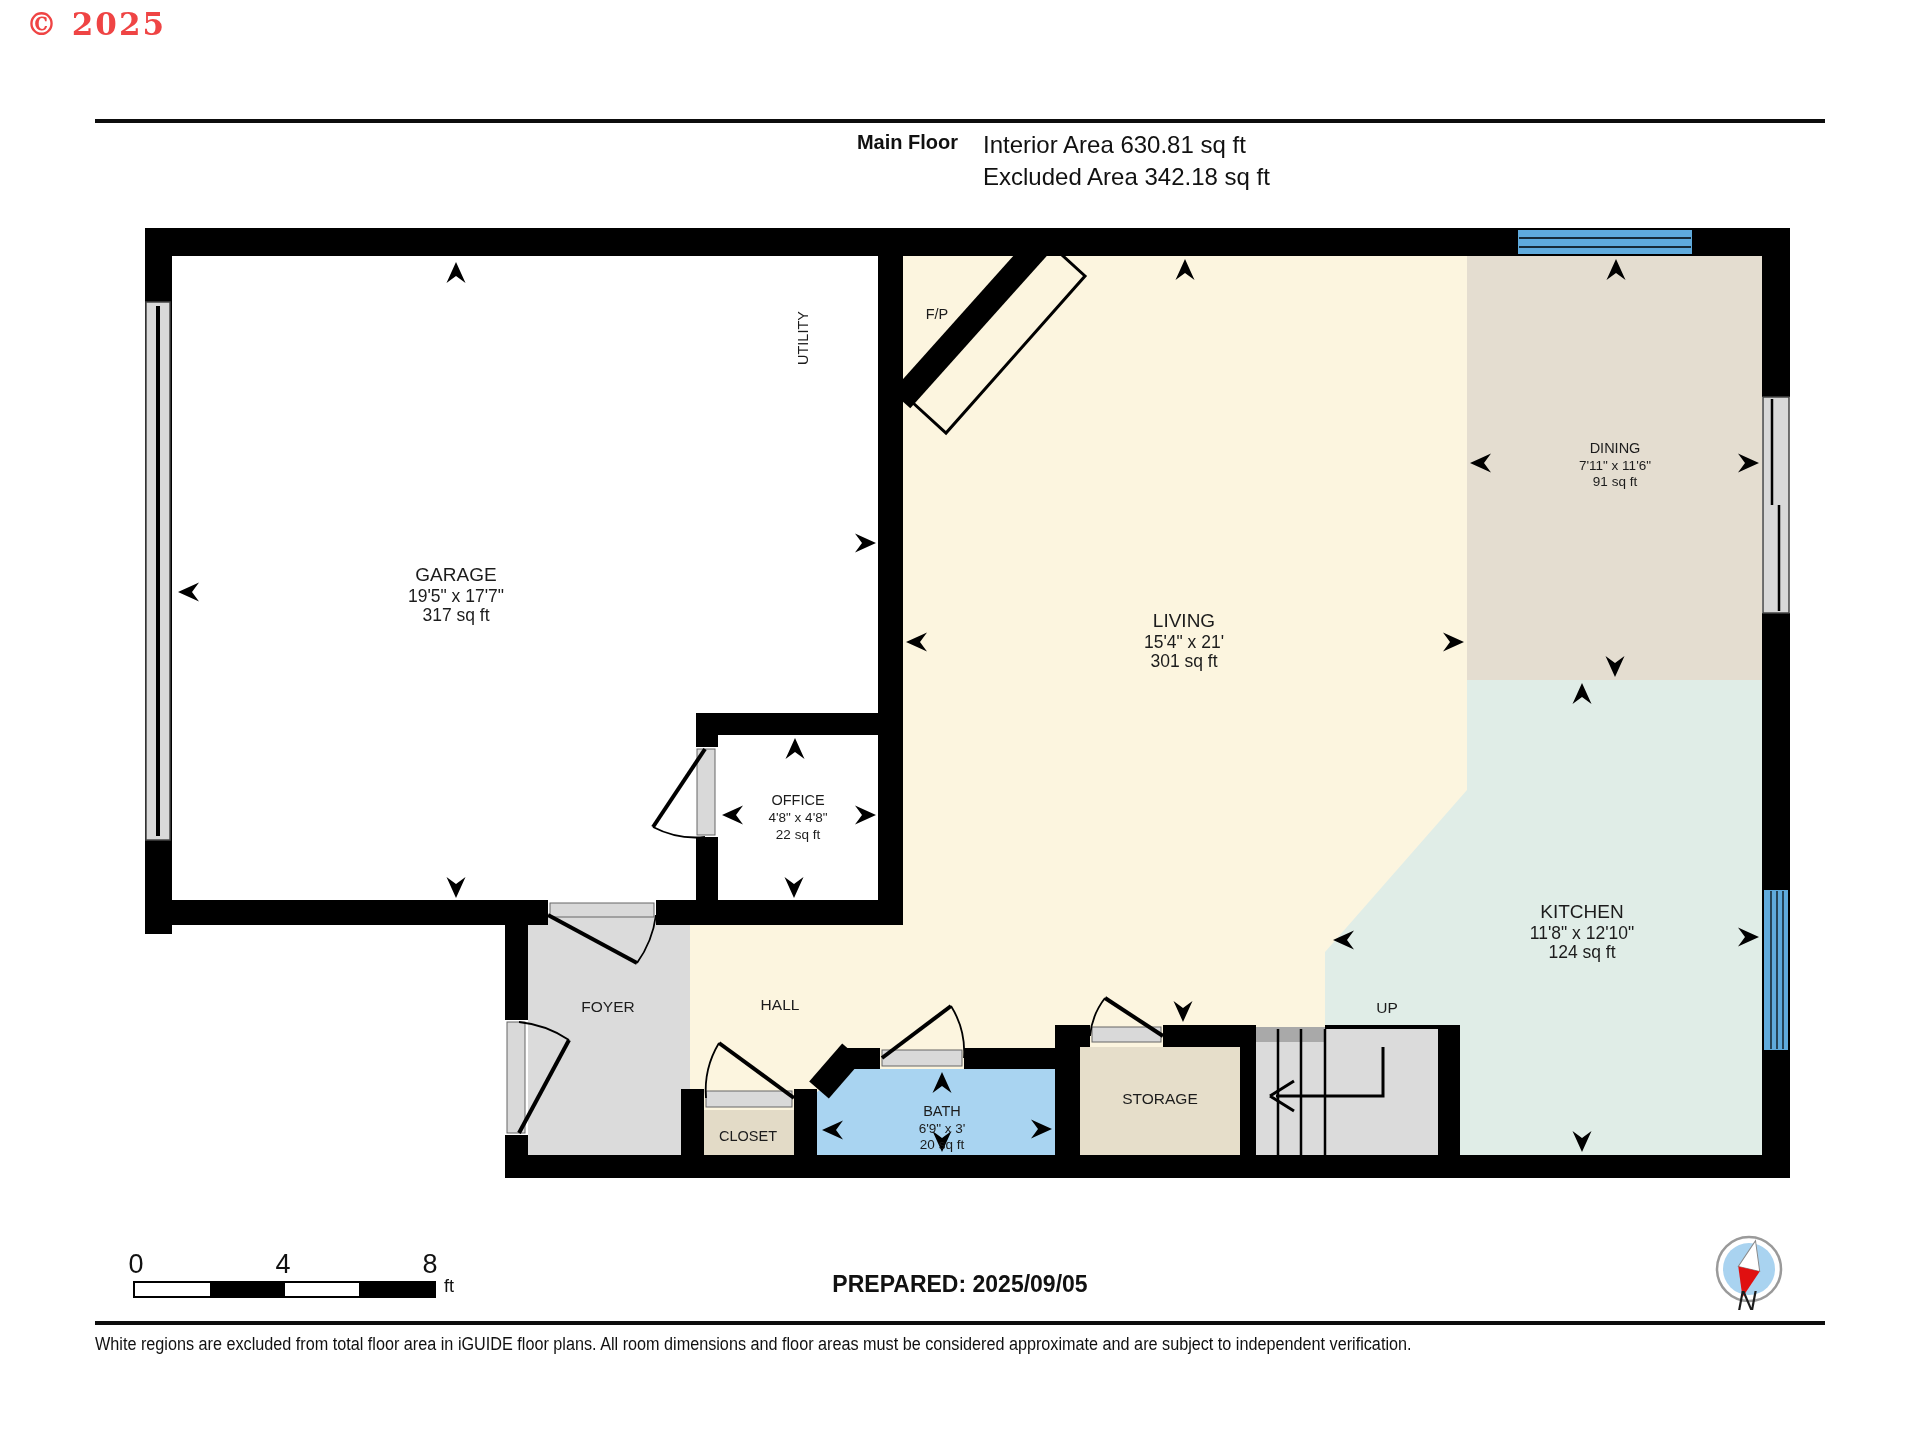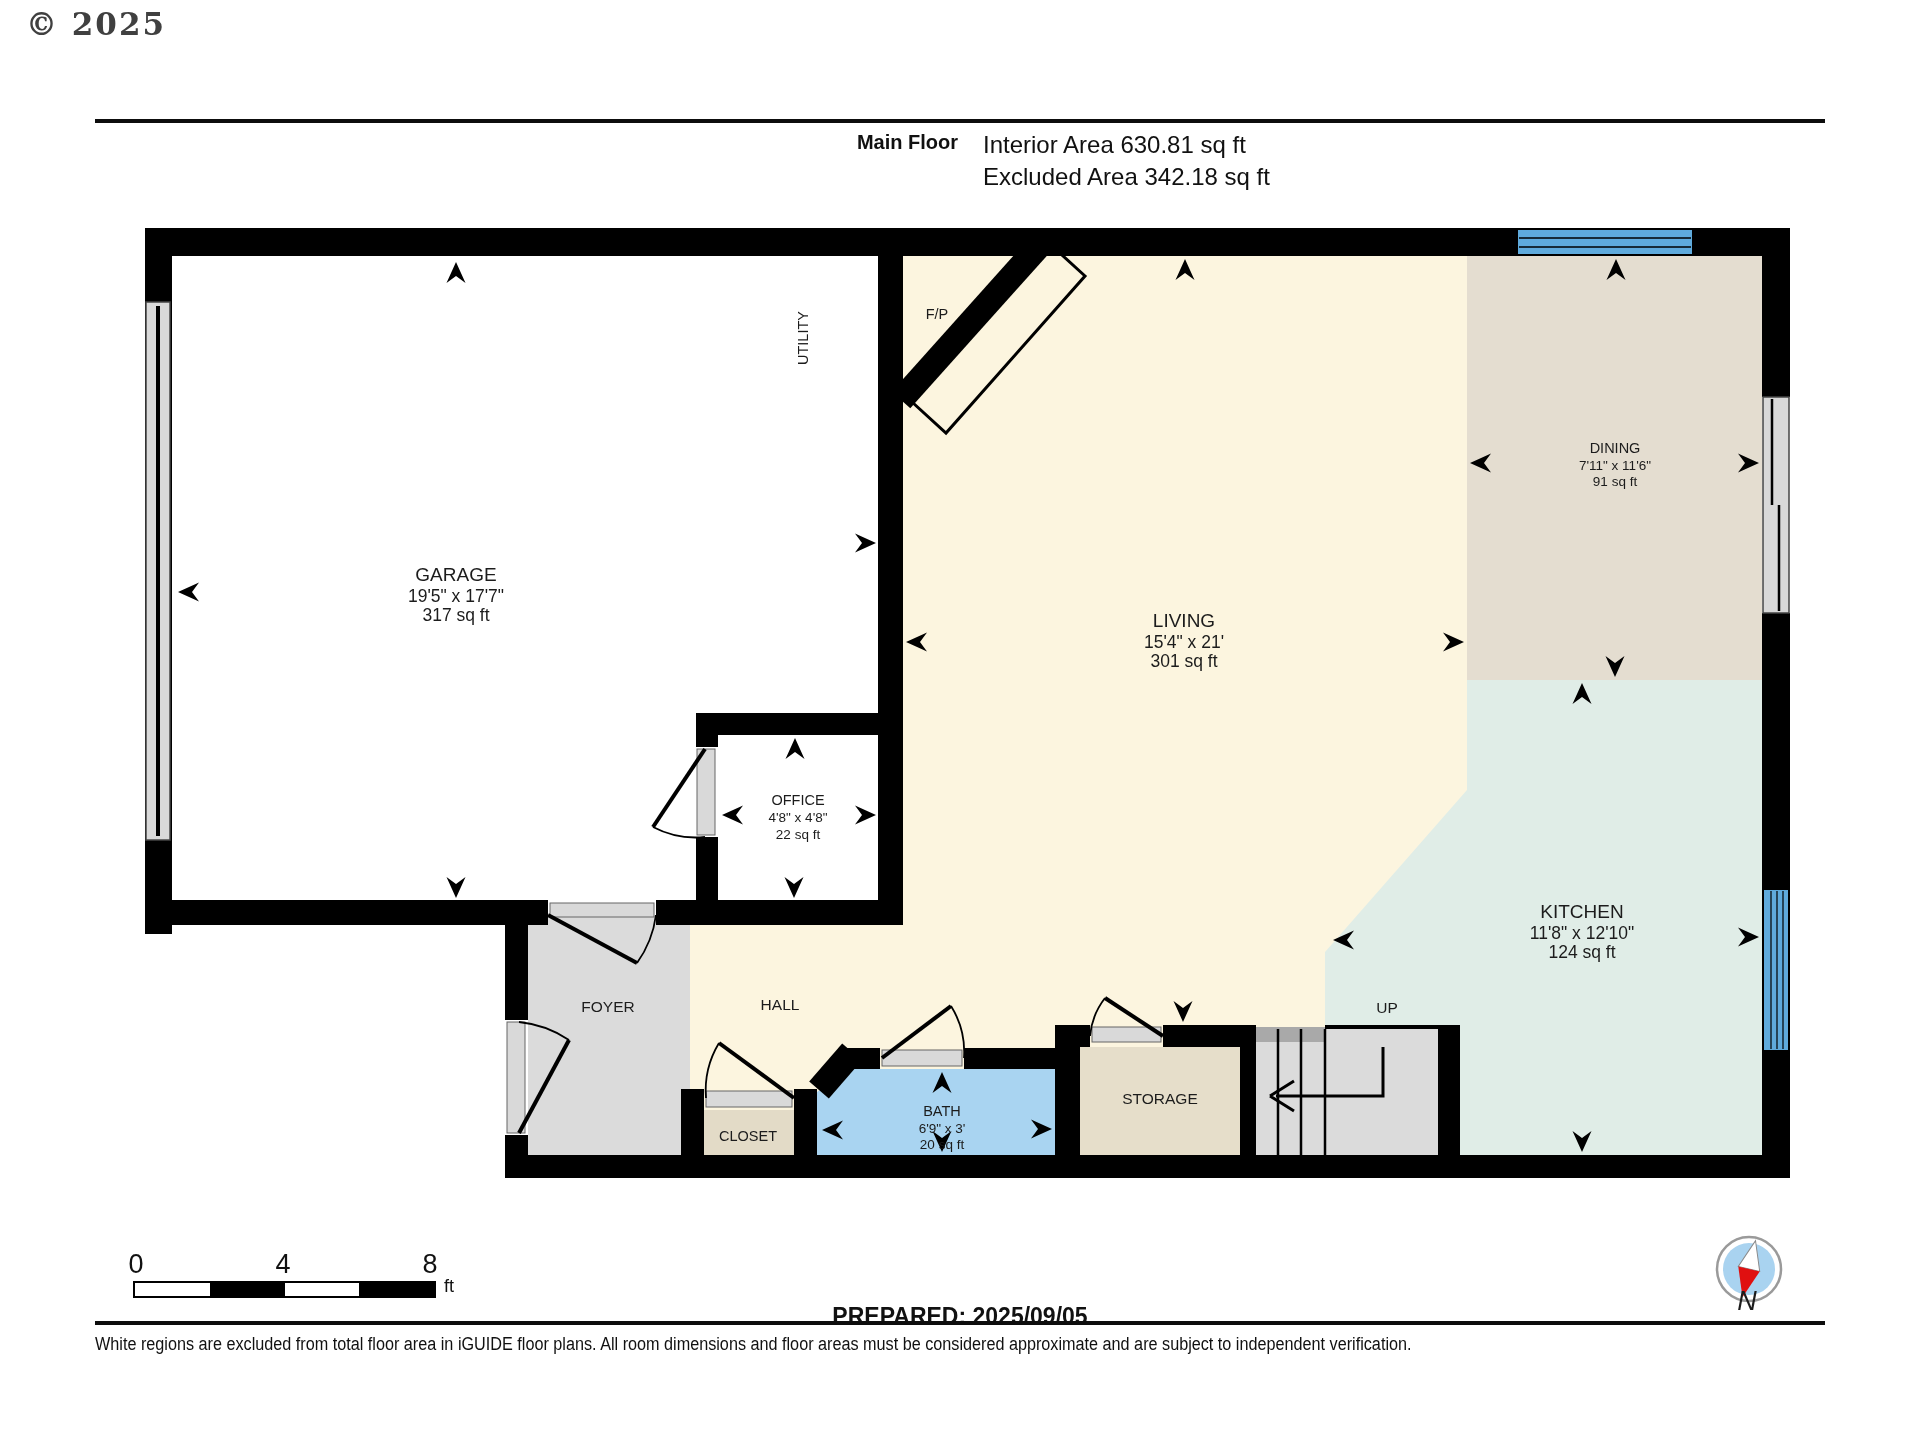"© 2025" .copyright { color: #404040 -> #ef4444 }
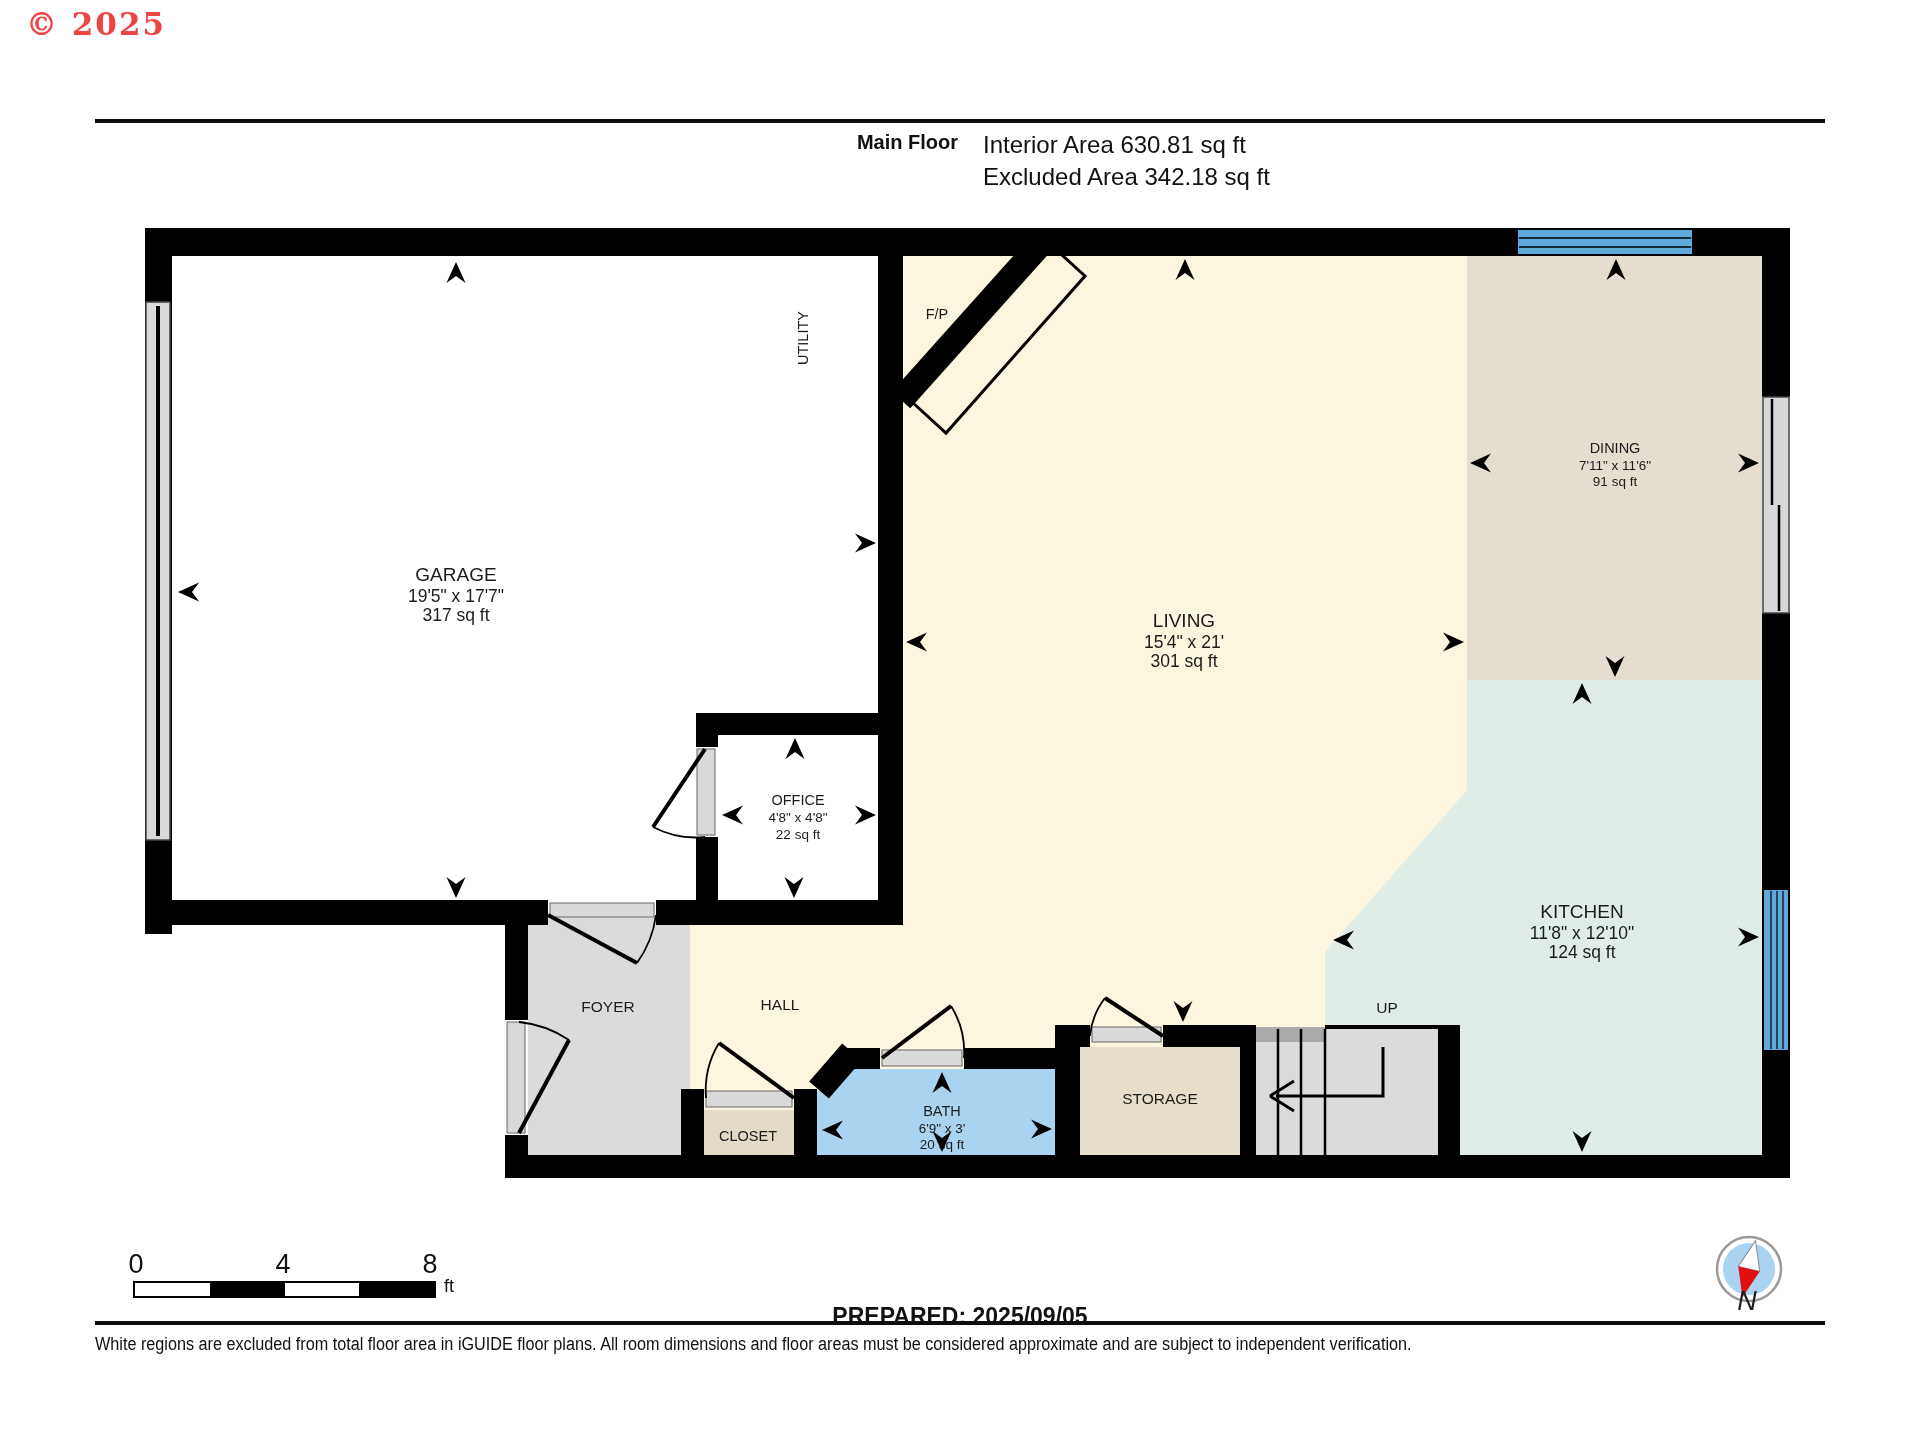"PREPARED: 2025/09/05" .prepared { margin-top: 32px -> none }
